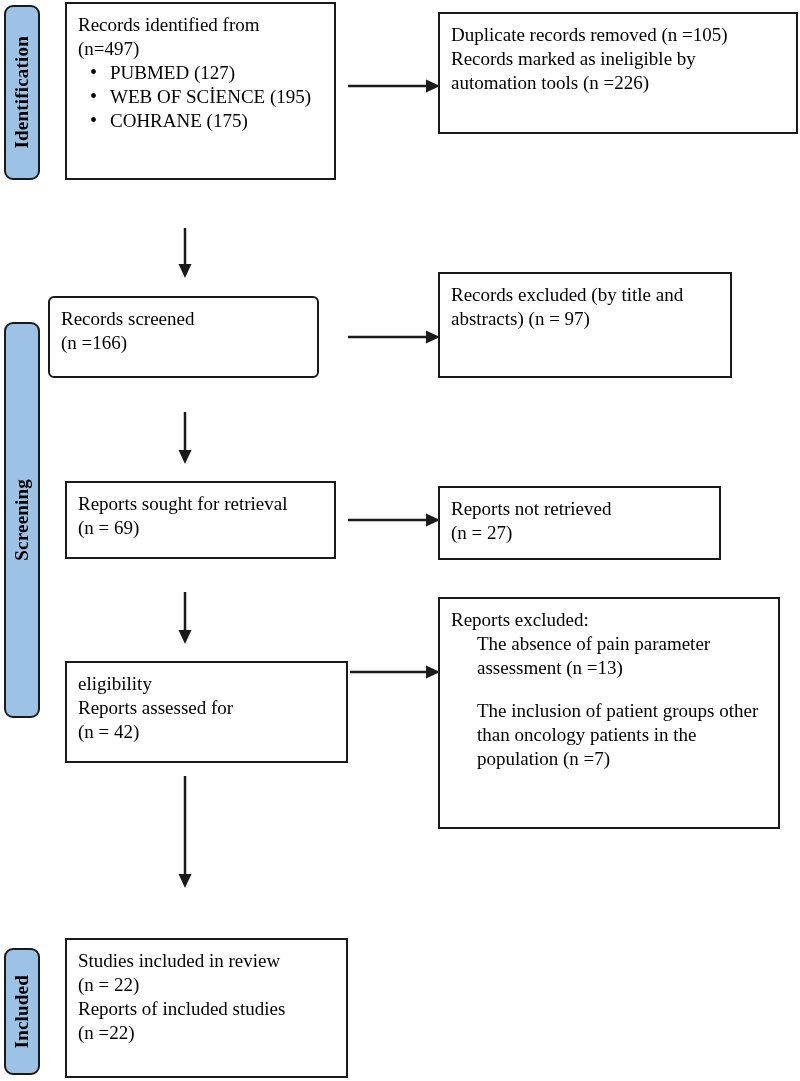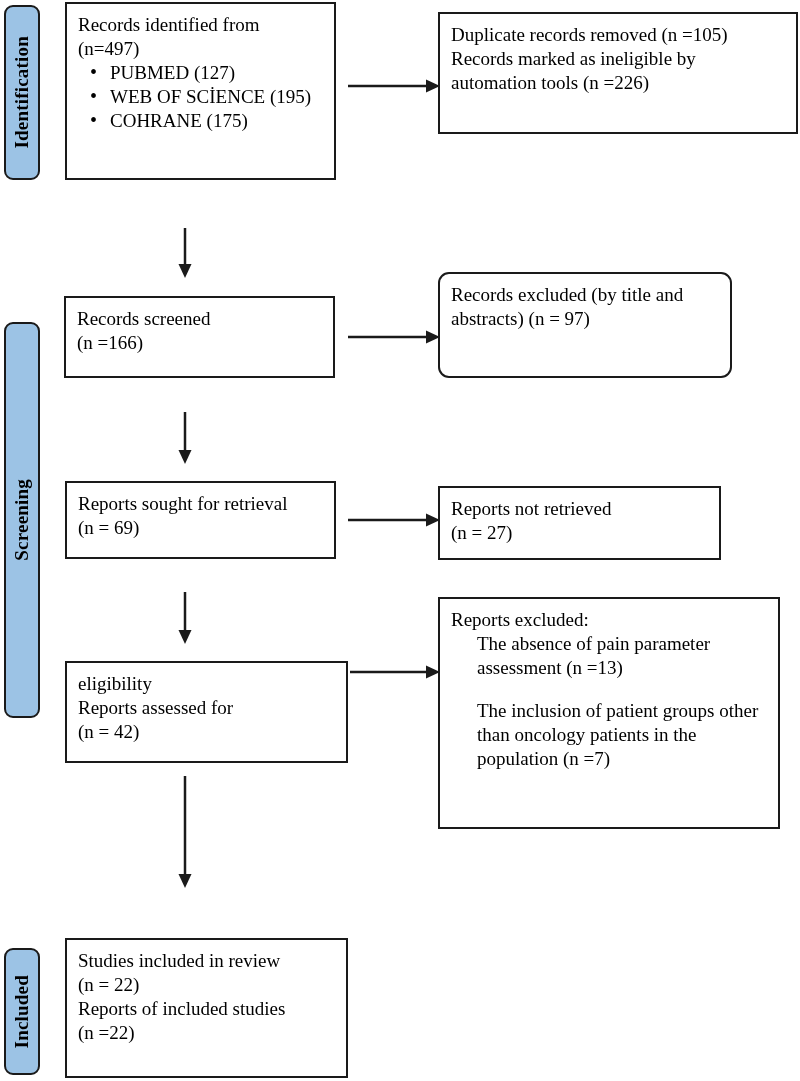"Records excluded (by title and" div.node-box { border-radius: 11px -> none }
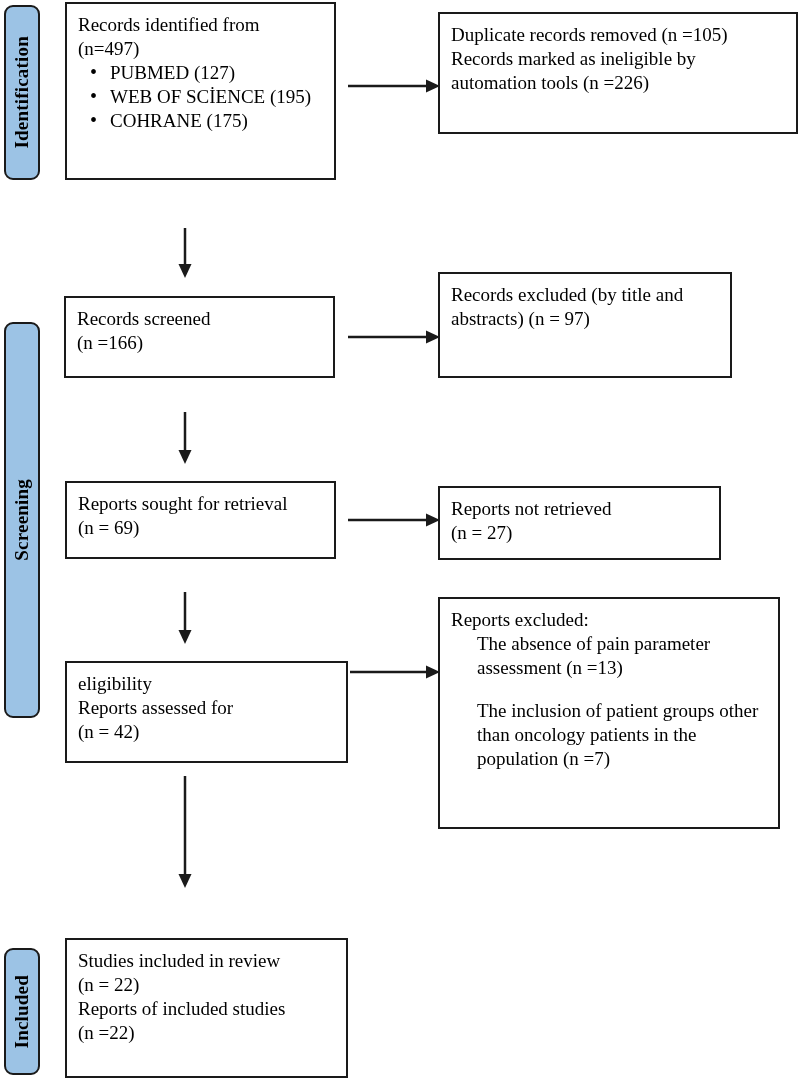"Records screened" div.node-box { border-radius: none -> 6px; left: 64px -> 48px }
